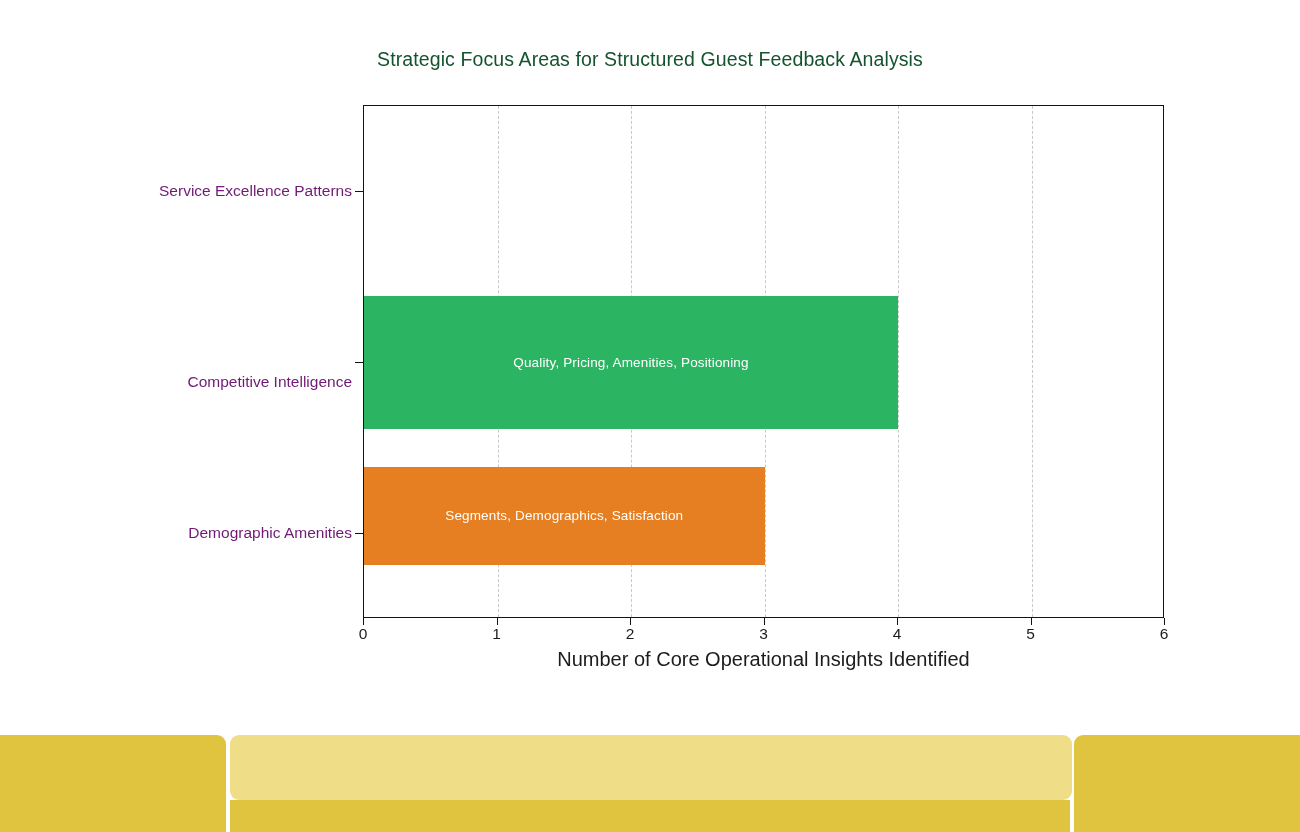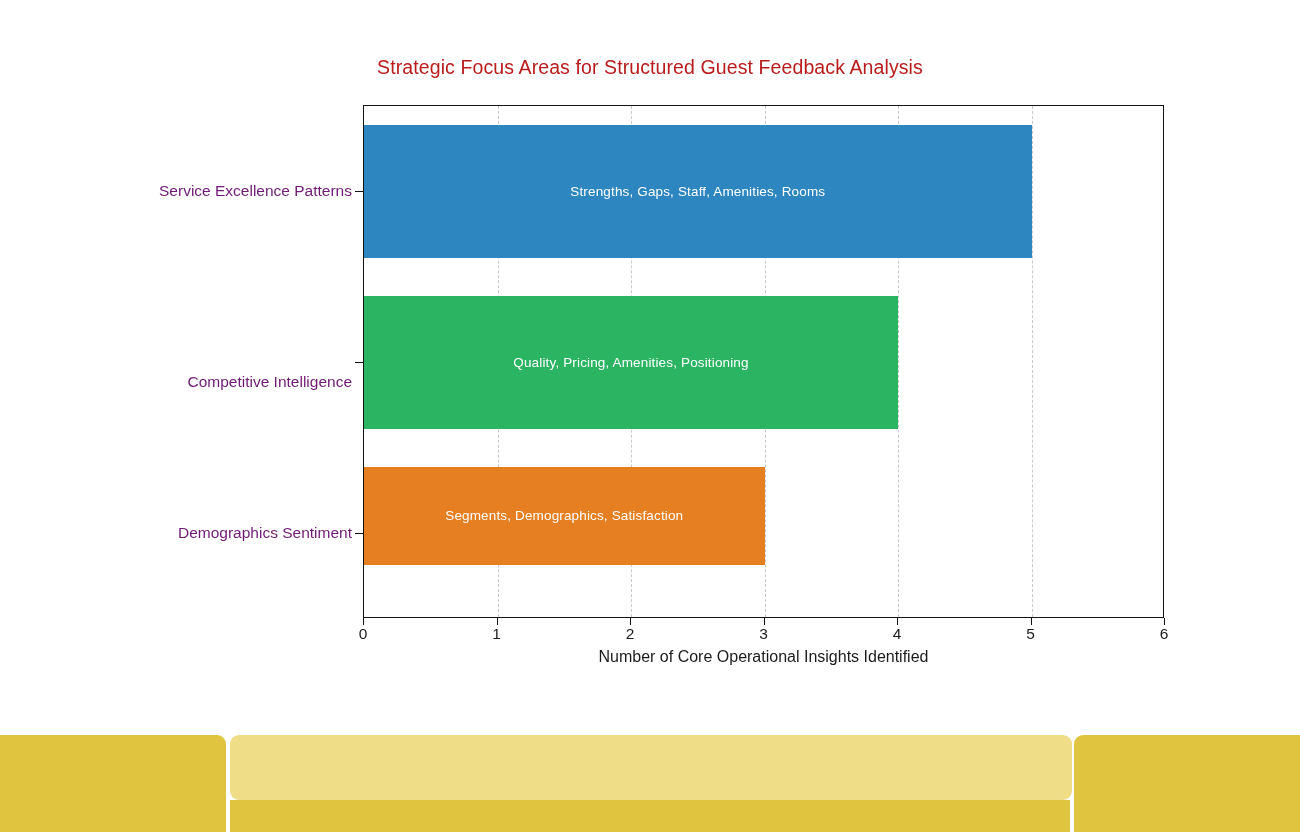"Strategic Focus Areas for Structured" #chart-title { color: #b91c1c -> #14532d; top: 56px -> 48px }
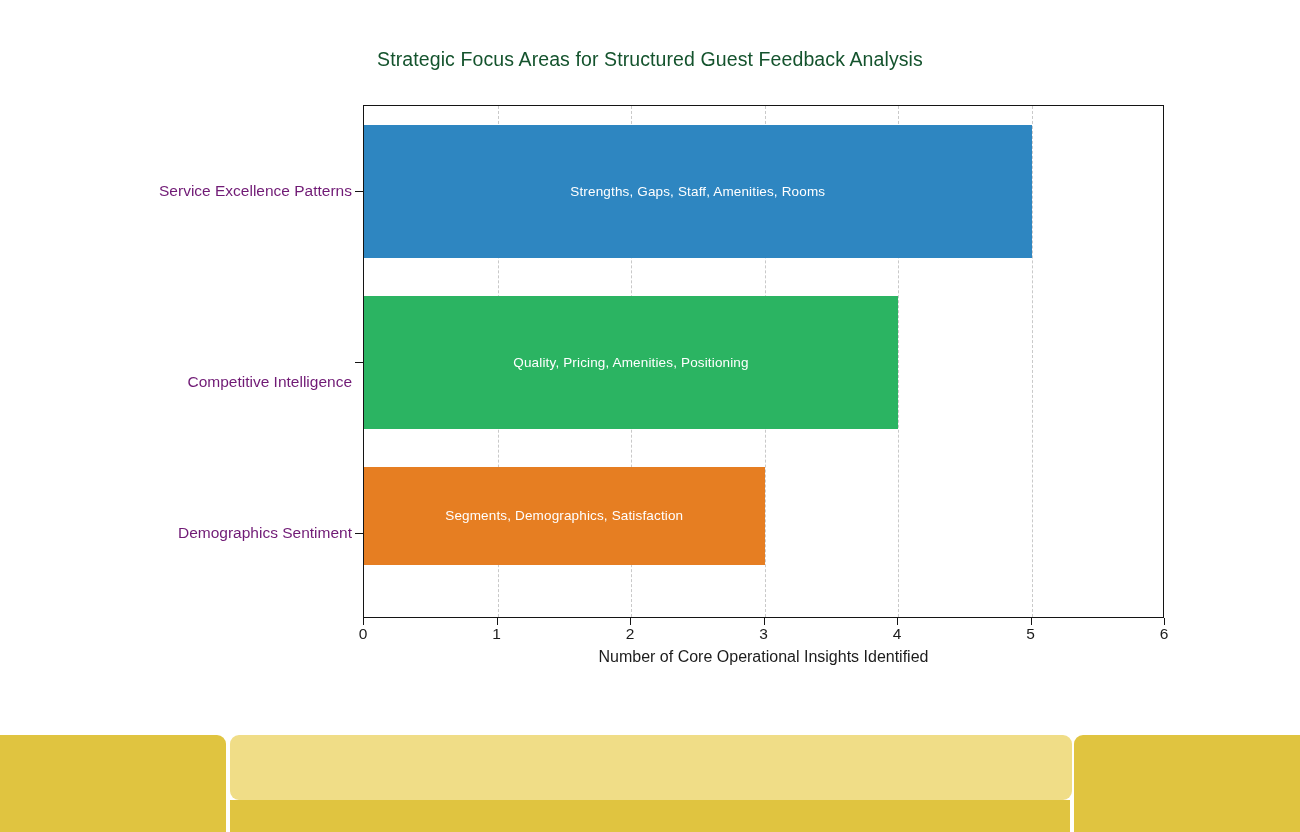"Strengths, Gaps, Staff, Amenities, Rooms" div.bar { html: <div> <span>Strengths, Gaps, Staff, Amenities, Rooms</span> </div> -> none }
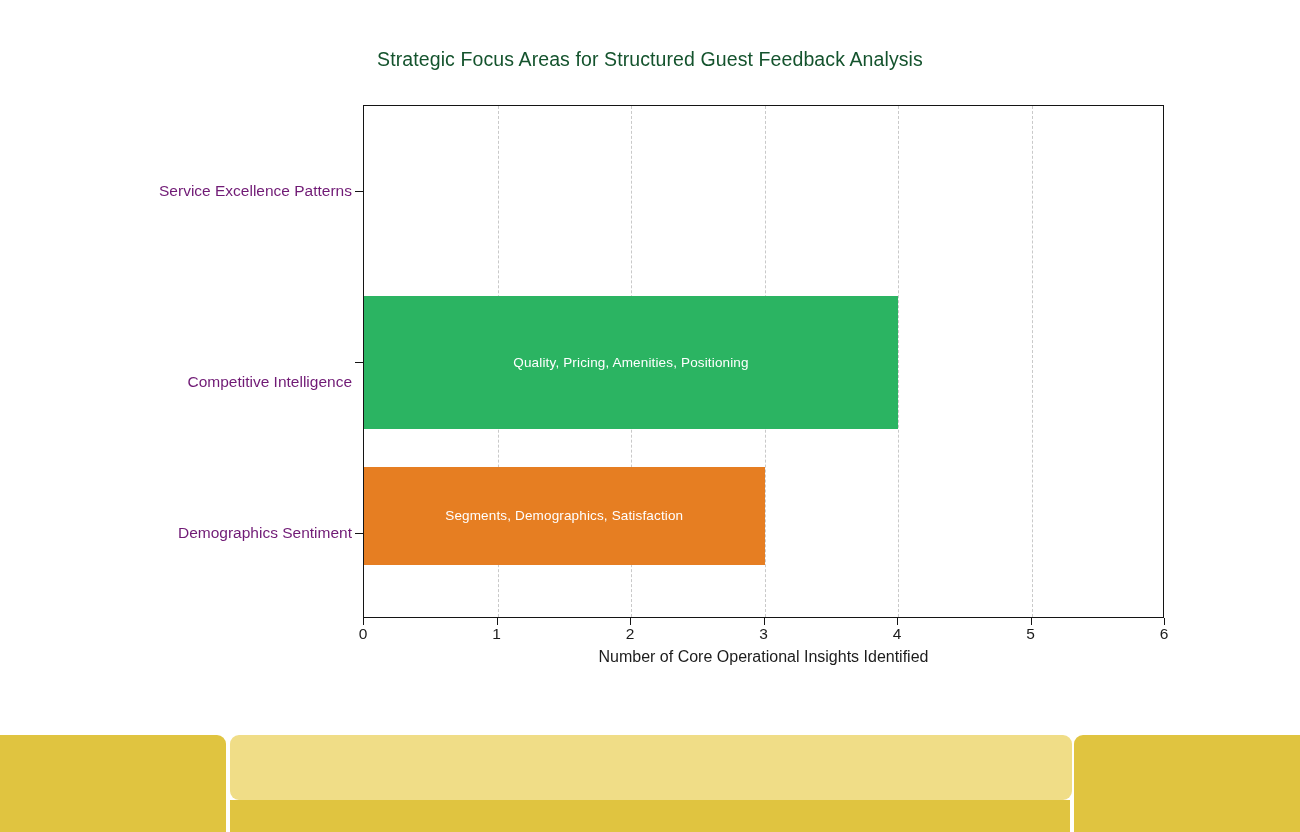"Demographics Sentiment" div.ylab { text: Demographics Sentiment -> Demographic Amenities }
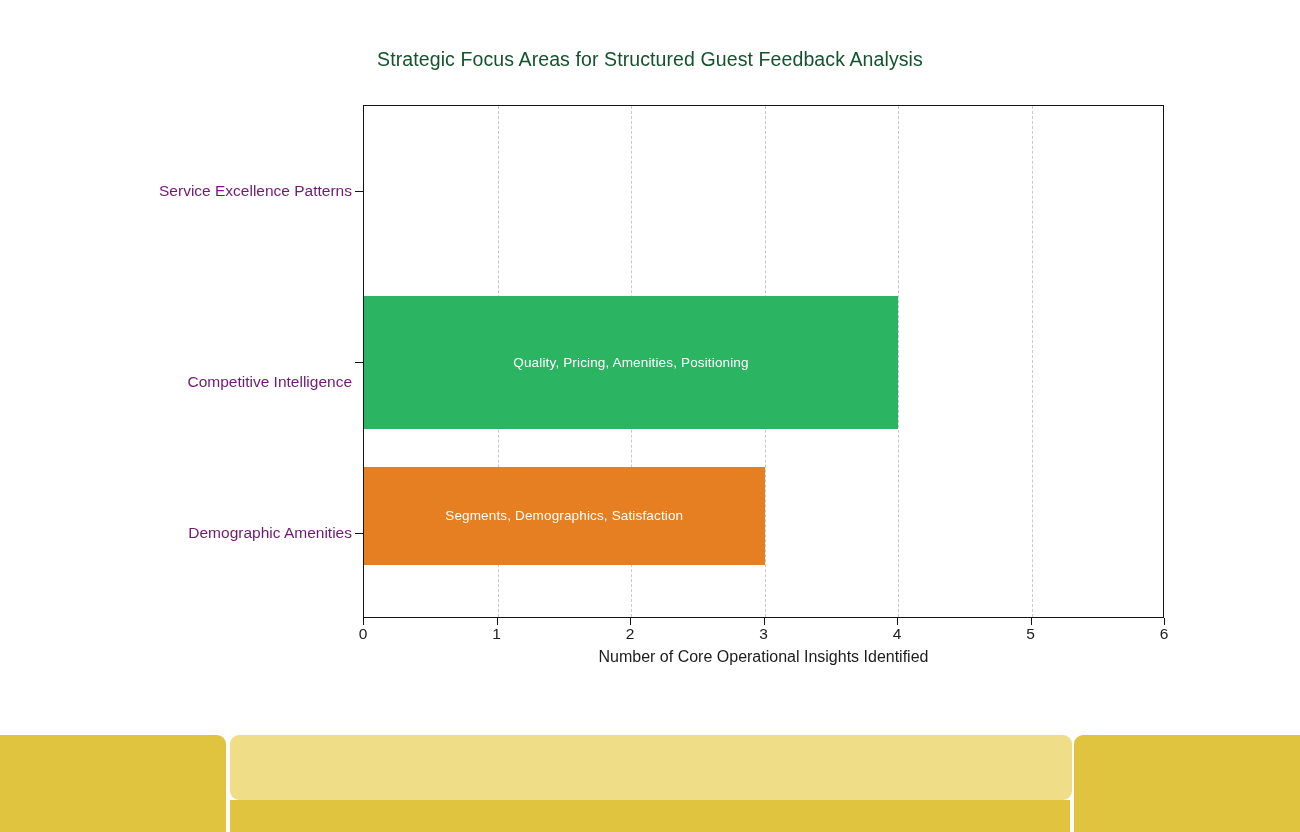"Number of Core Operational Insights" #x-axis-title { font-size: 16px -> 20px }
